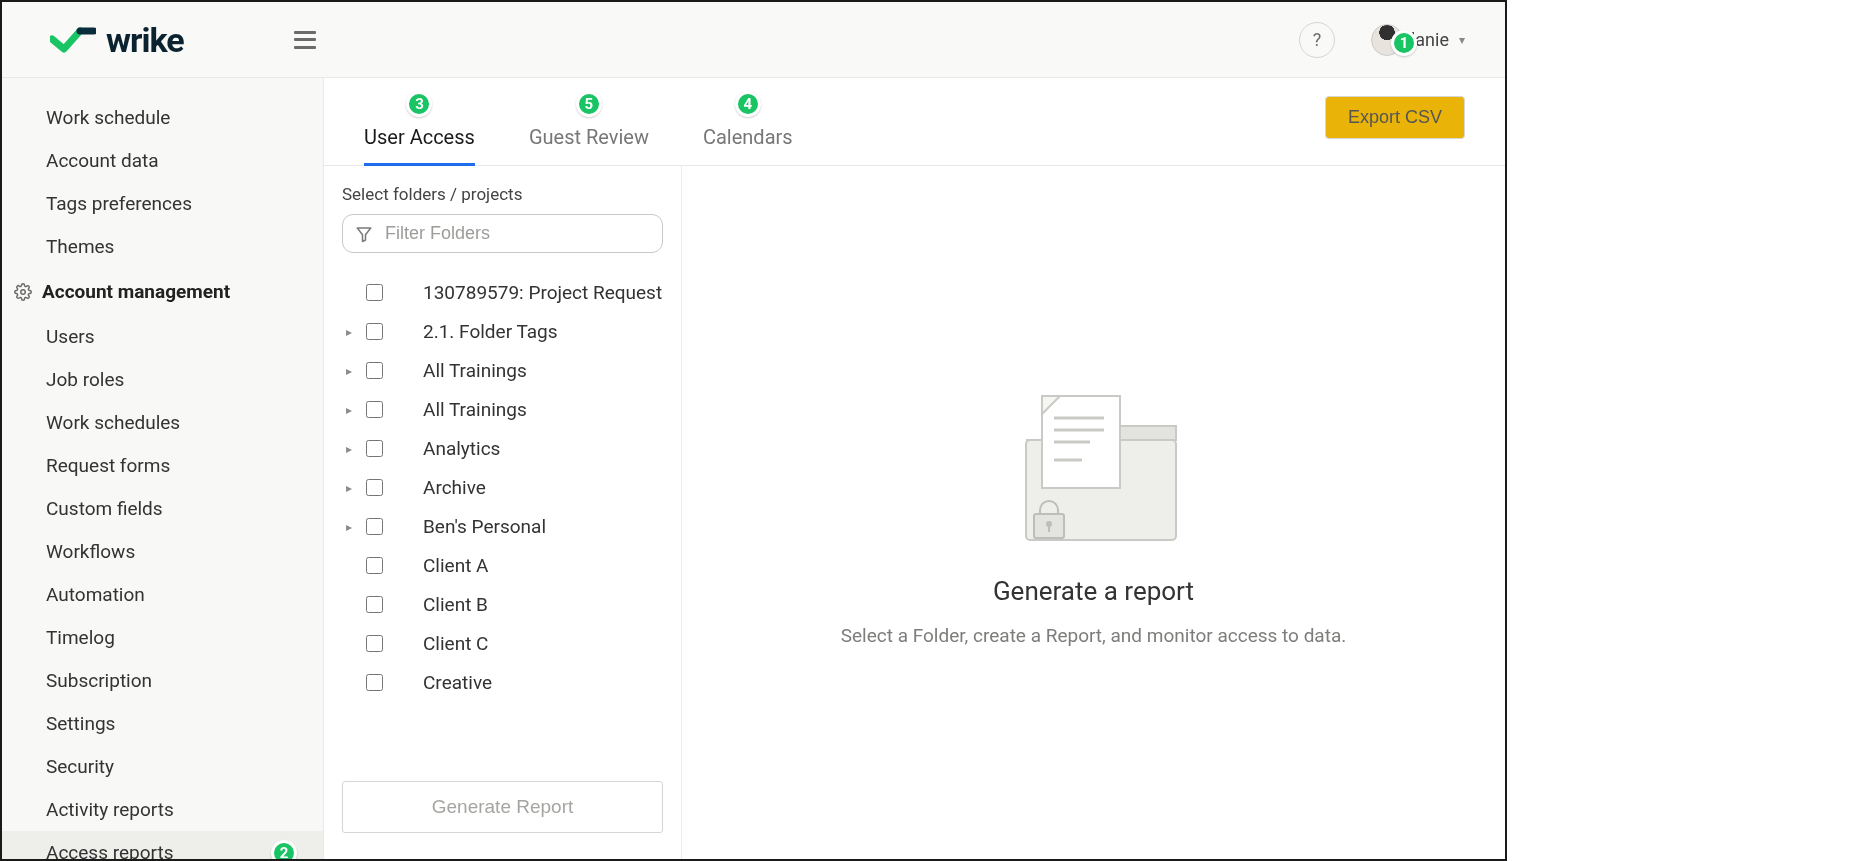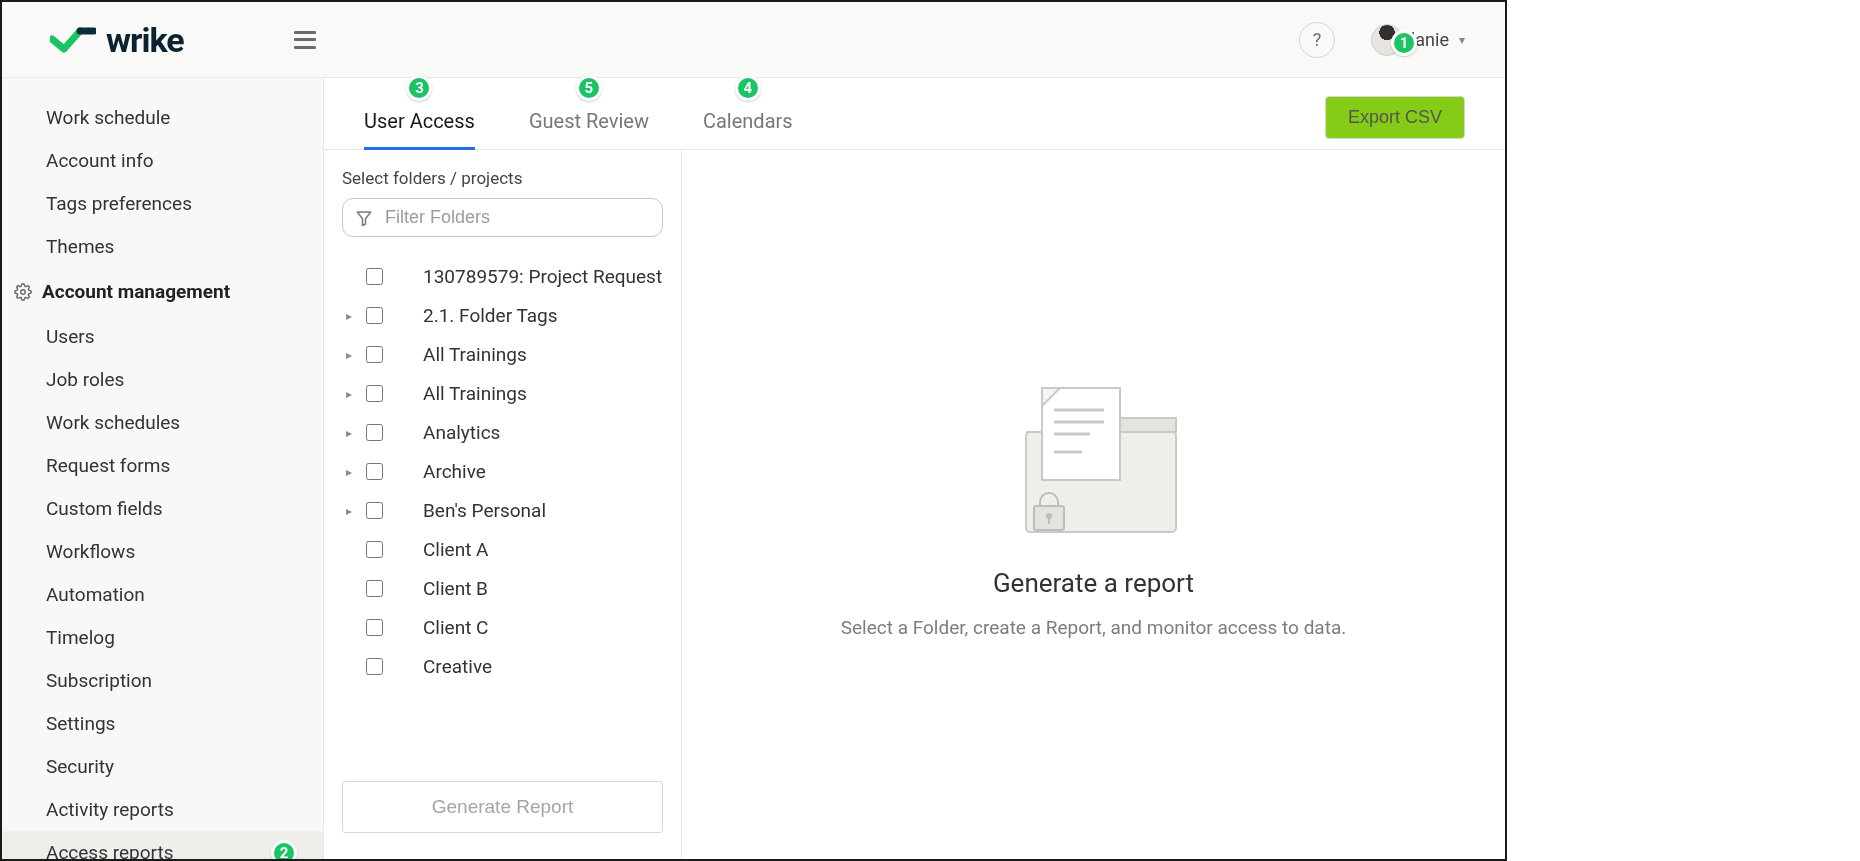"Export CSV" .export-btn { background: #84cc16 -> #eab308; margin-bottom: 10px -> 26px }
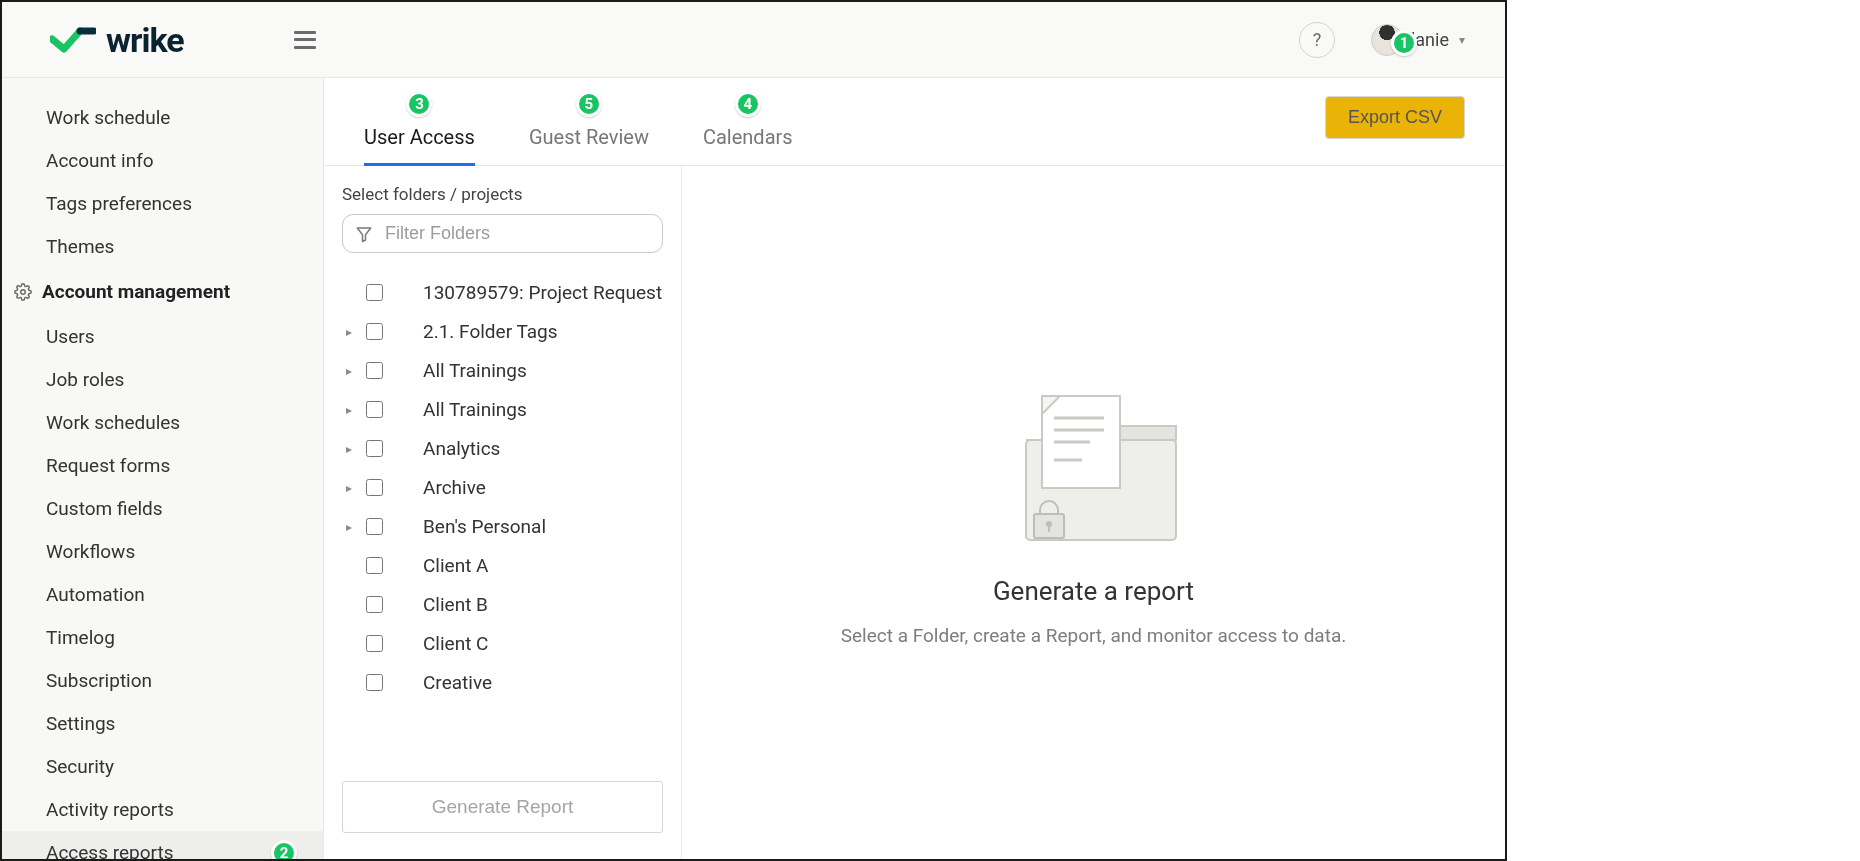"Account info" span { text: info -> data }
